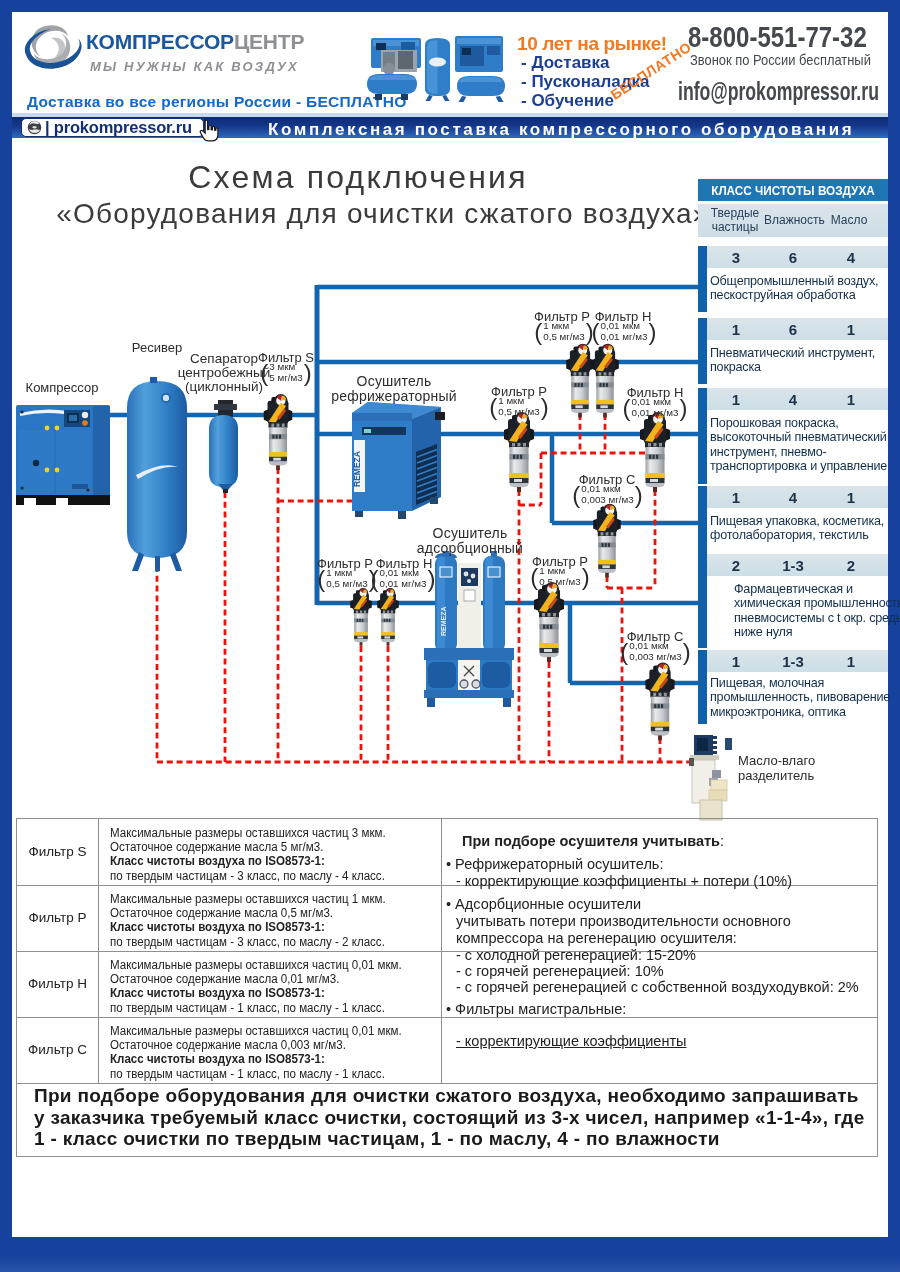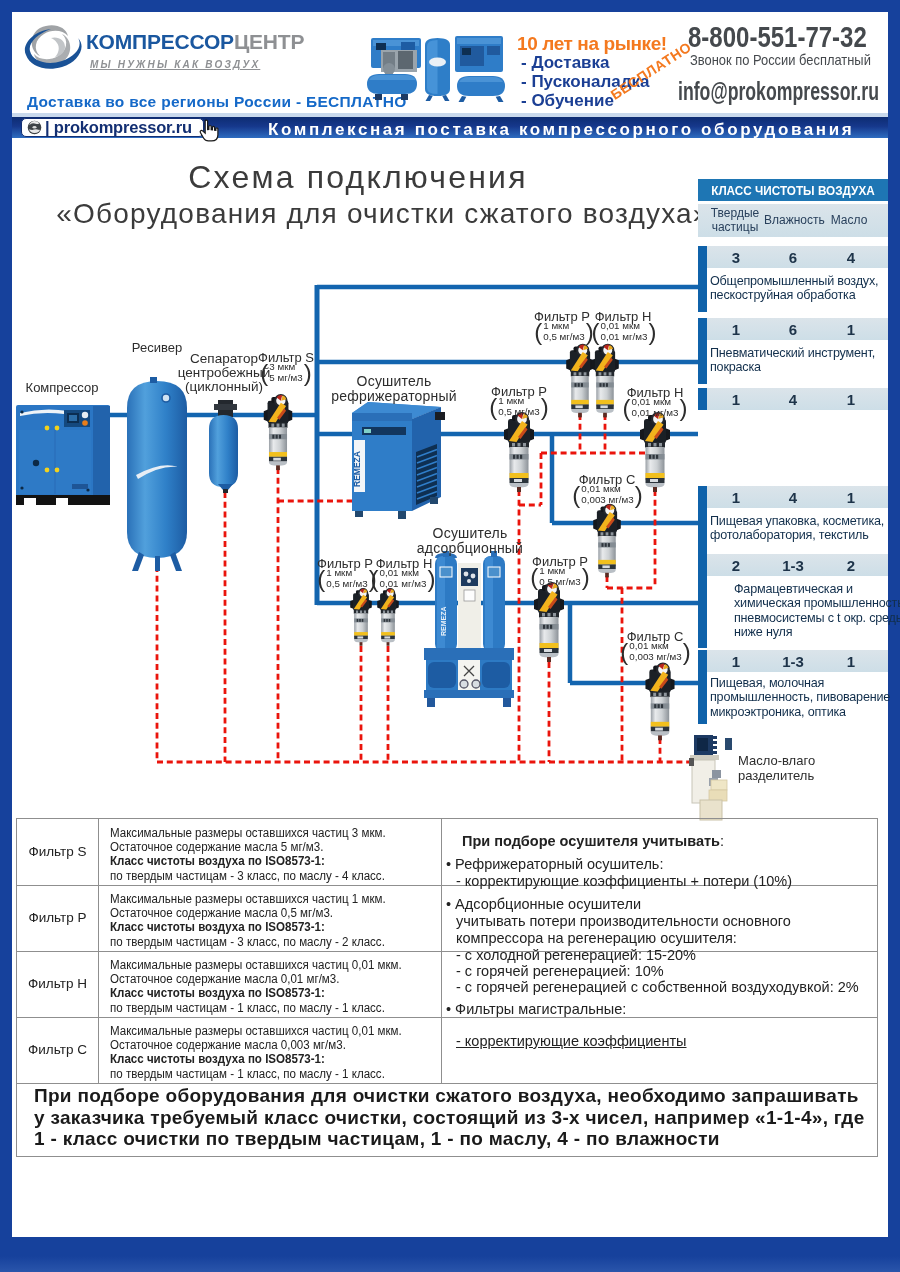"МЫ НУЖНЫ КАК ВОЗДУХ" #tagline { font-size: 10px -> 13px; text-decoration: underline -> none }
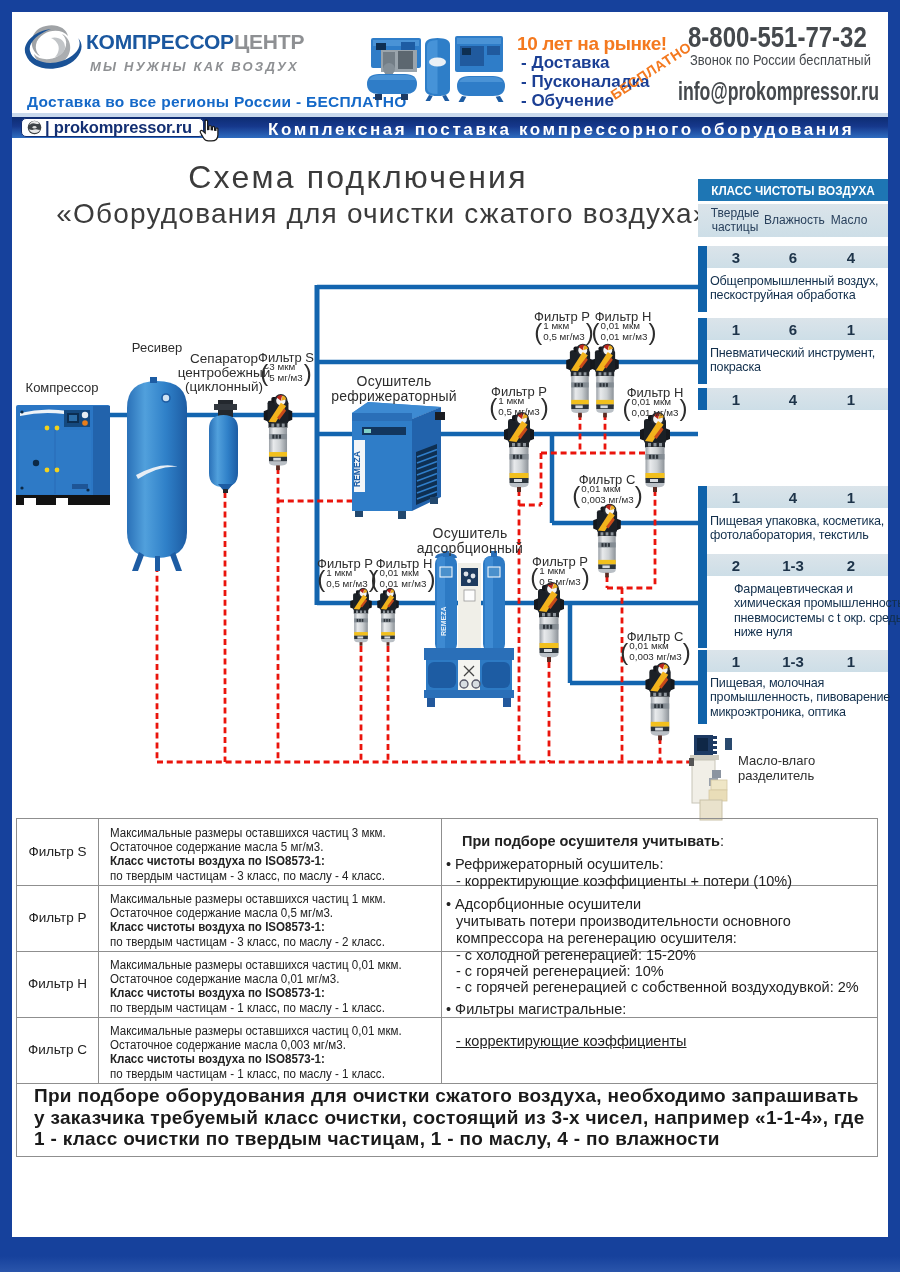"Порошковая покраска," div.desc { html: none -> <div>Порошковая покраска,<br>высокоточный пневматический<br>инструмент, пневмо-<br>транспортировка и управление</div> }
